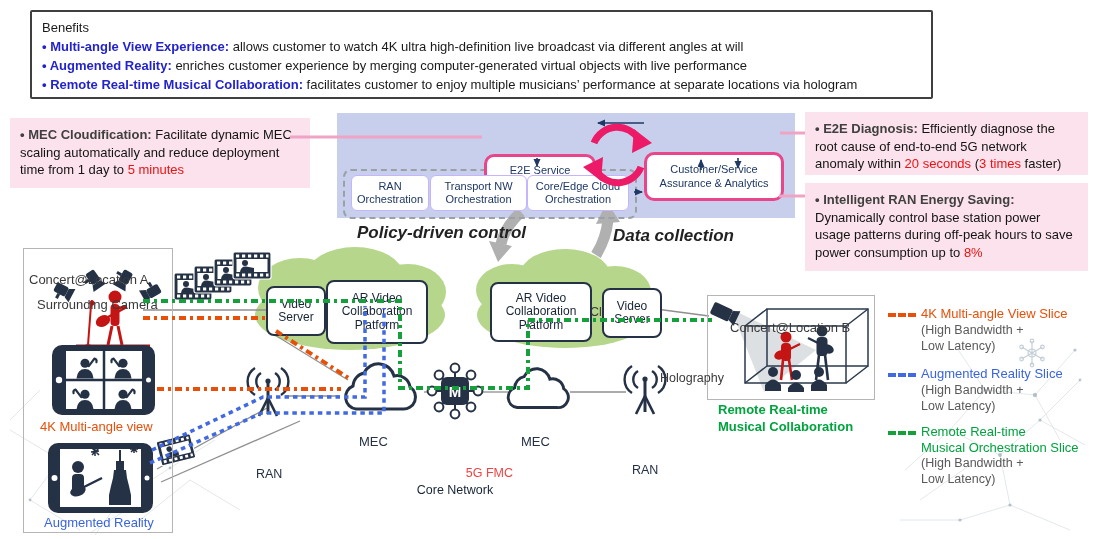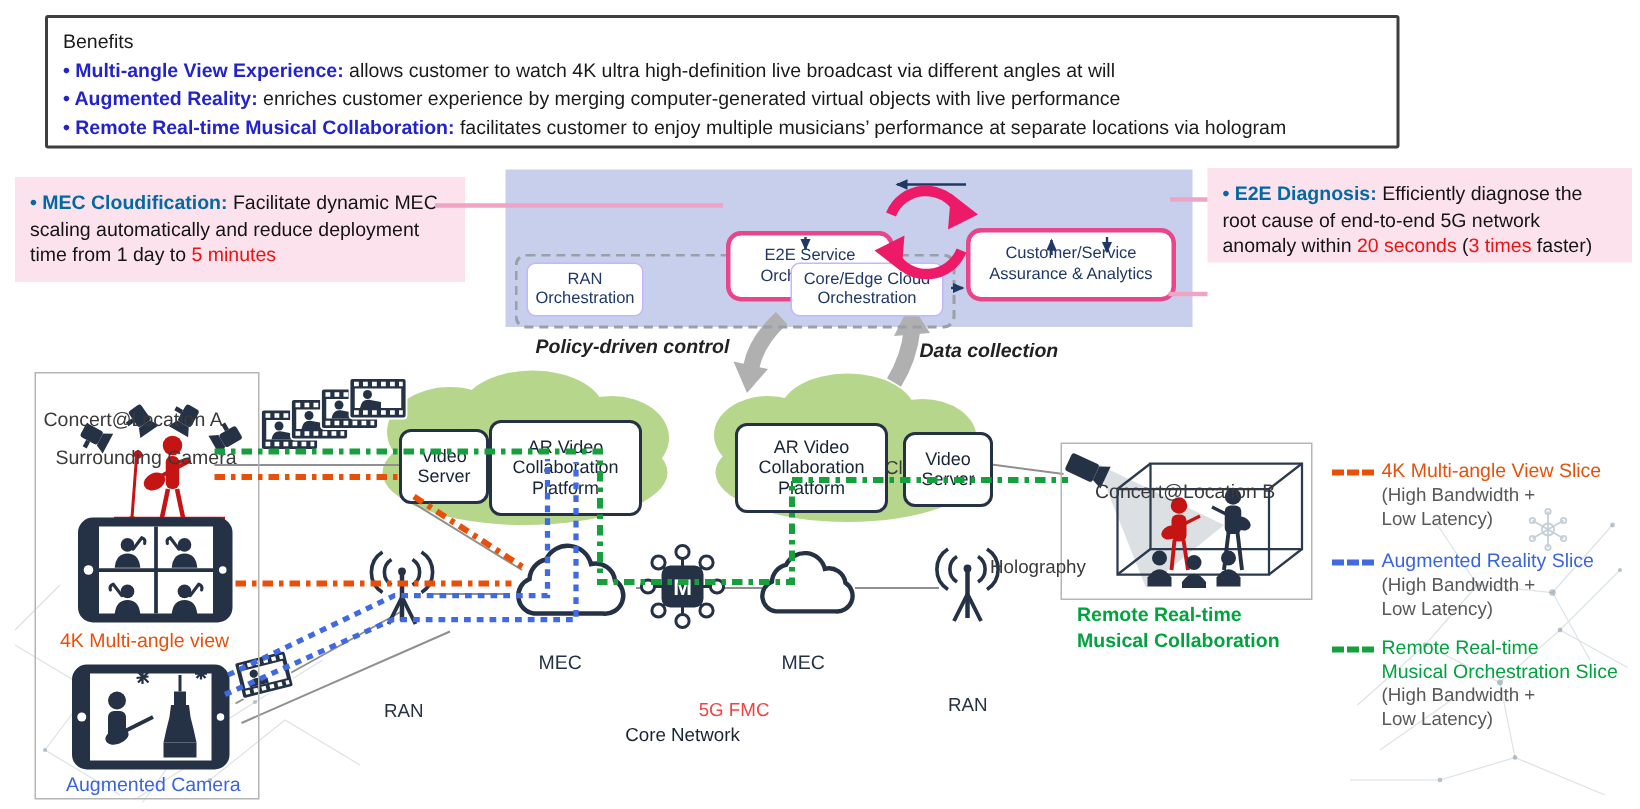"• MEC Cloudification:" .callout .blead { color: #0369a1 -> #404040 }
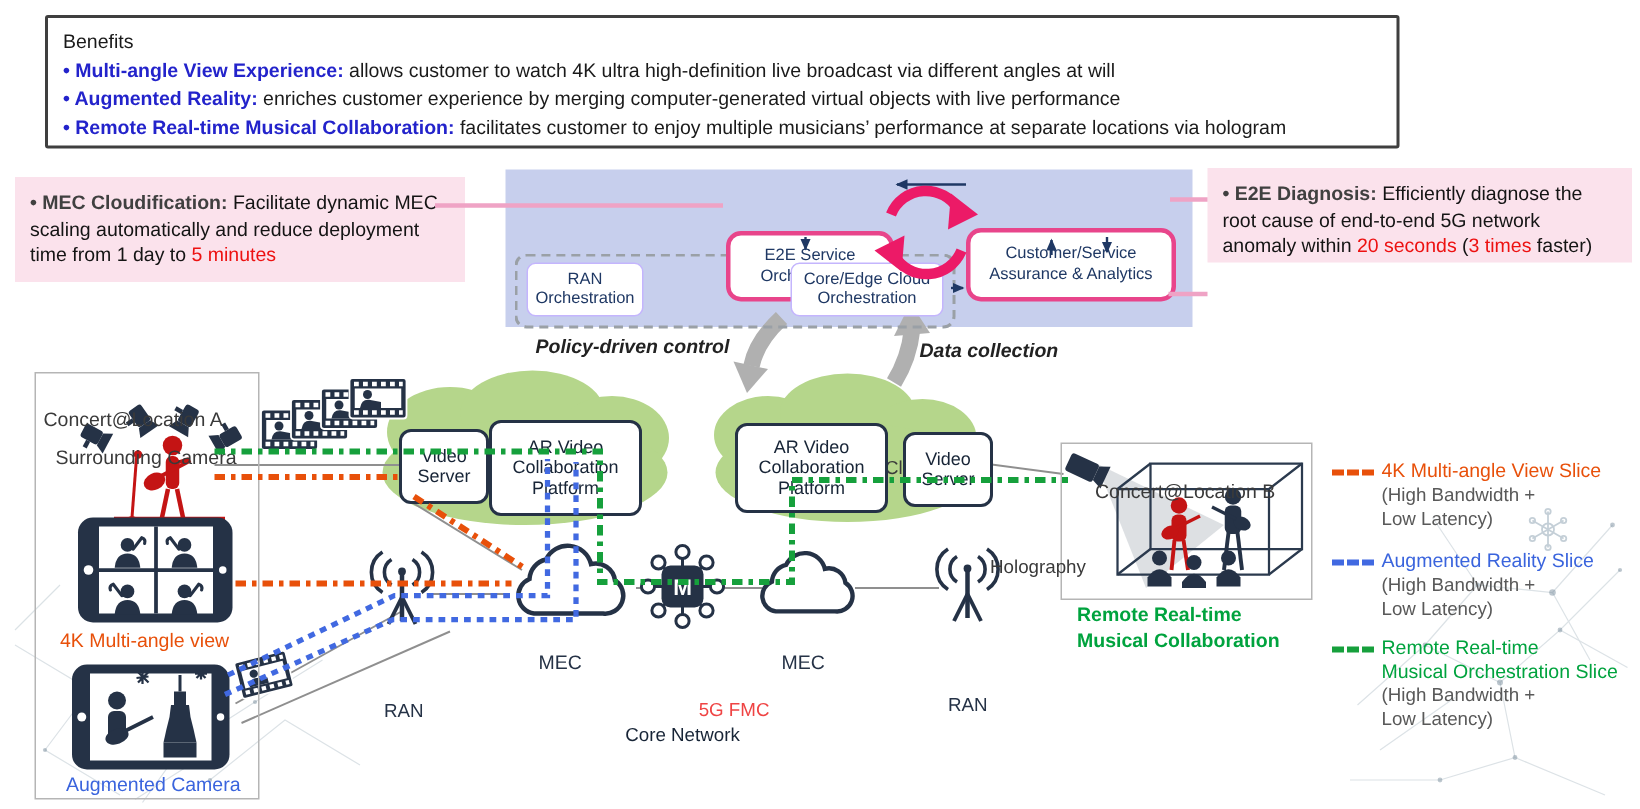"Transport NW Orchestration" div.abs { html: none -> <div> <span>Transport NW Orchestration</span> </div> }
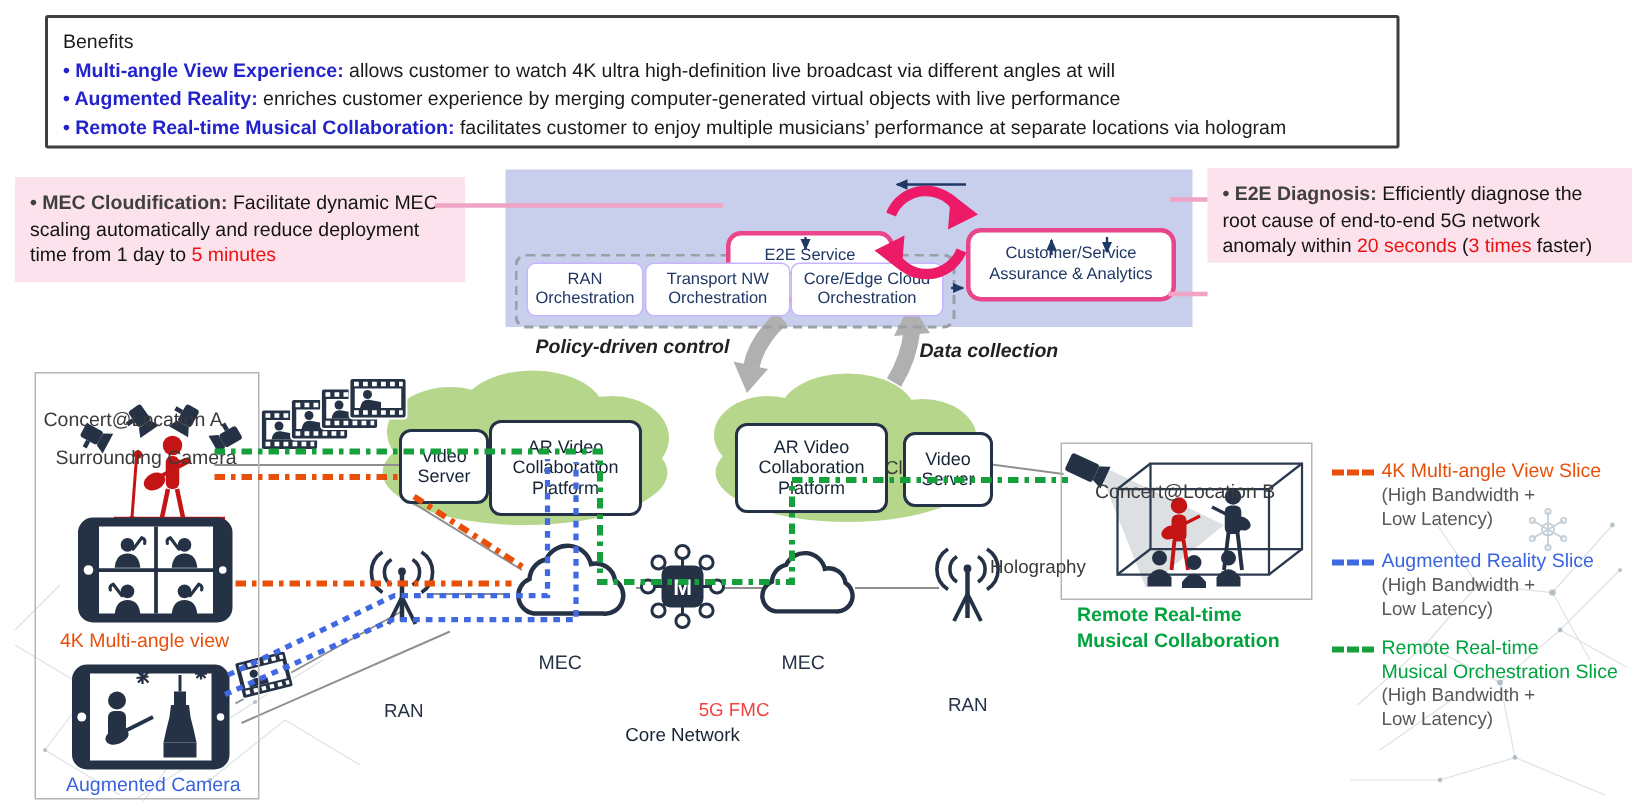"• Intelligent RAN Energy Saving:" div.abs { html: none -> <div> <span>• Intelligent RAN Energy Saving:</span><span> Dynamically control base station power usage patterns during off-peak hours to save power consumption up to </span><span>8%</span> </div> }
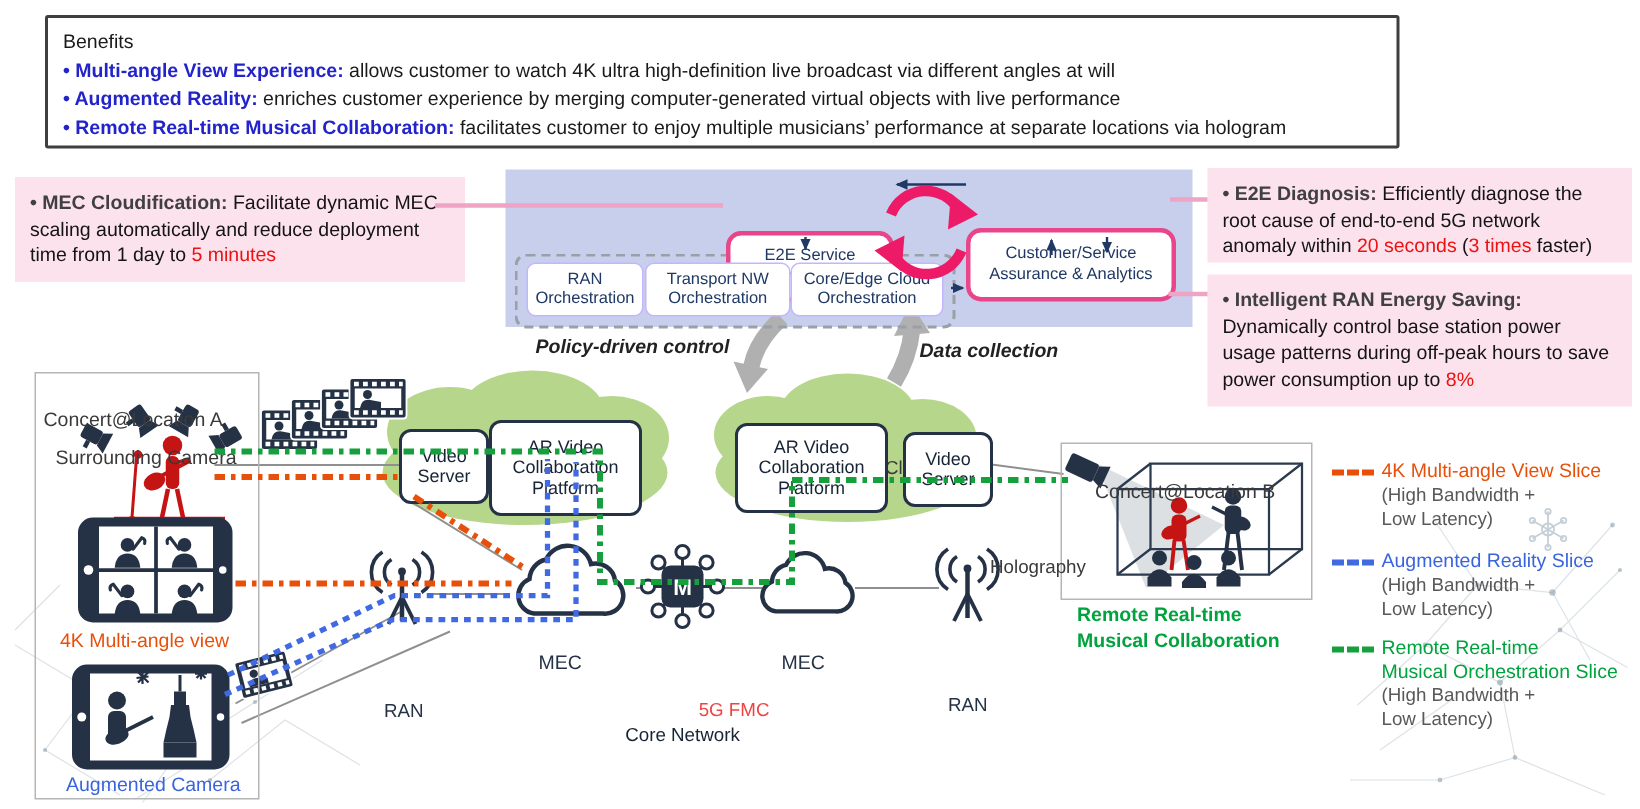"Policy-driven control" .flowlabel { font-size: 13px -> 17px }
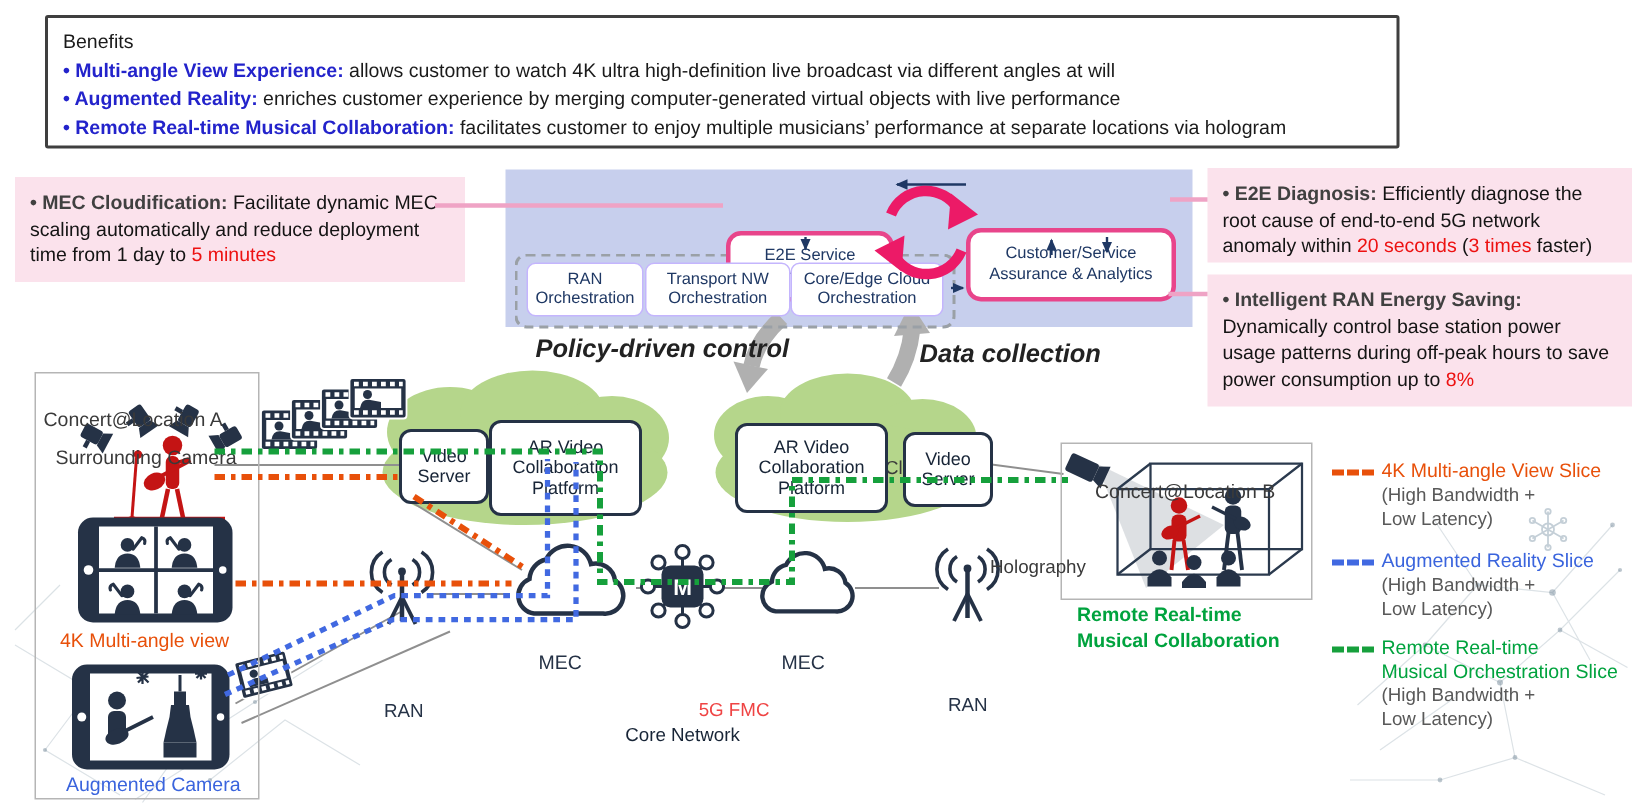"Augmented Camera" div.abs { text: Camera -> Reality }
